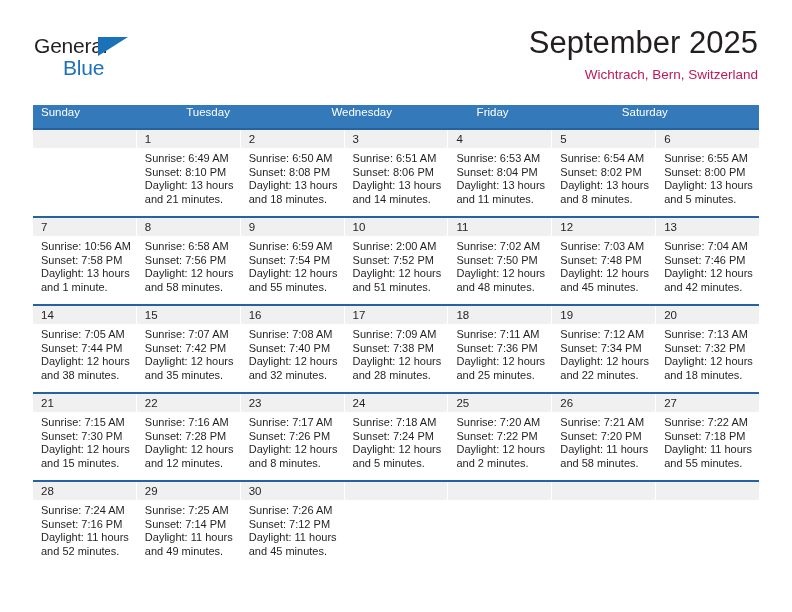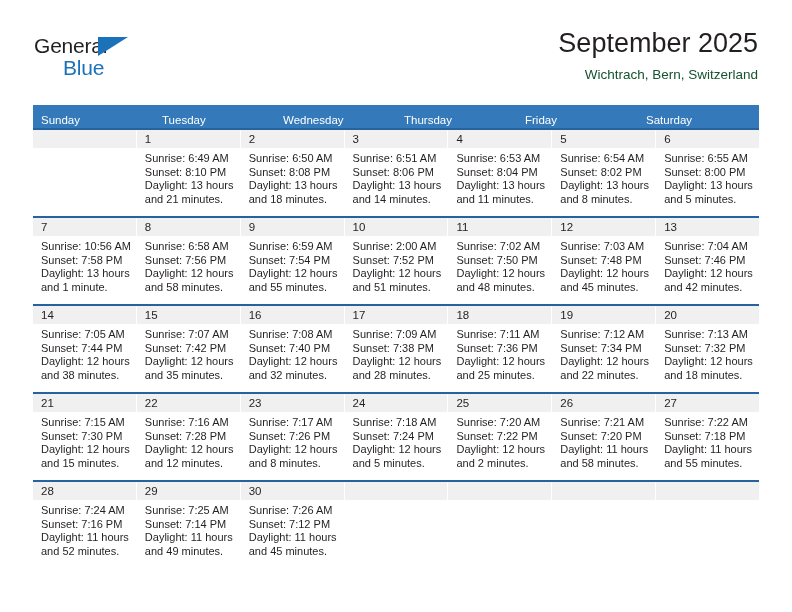"September 2025" .cal-title { font-size: 27px -> 31px }
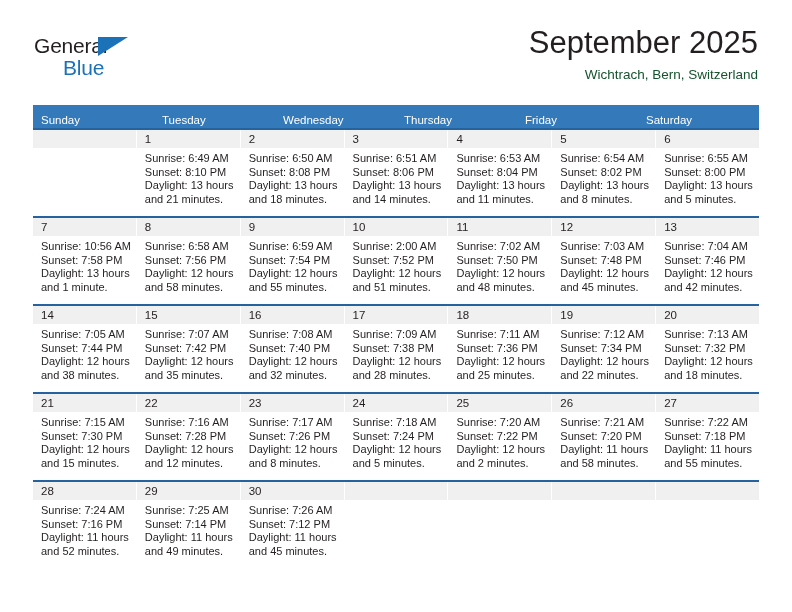"Wichtrach, Bern, Switzerland" .cal-subtitle { color: #14532d -> #be185d }
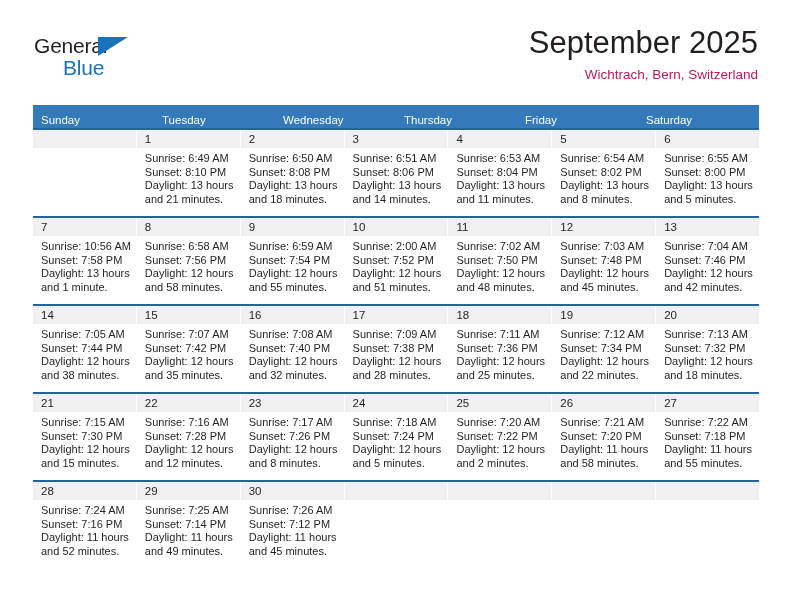"Sunday" .weekday { padding: 8px 0 4px 8px -> 0 0 4px 8px }
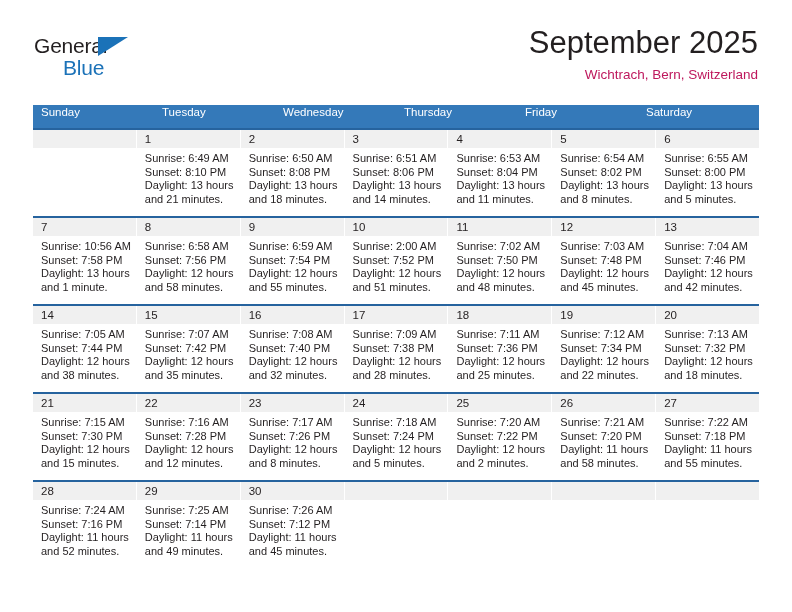"Thursday" div.weekday { html: <div>Thursday</div> -> none }
